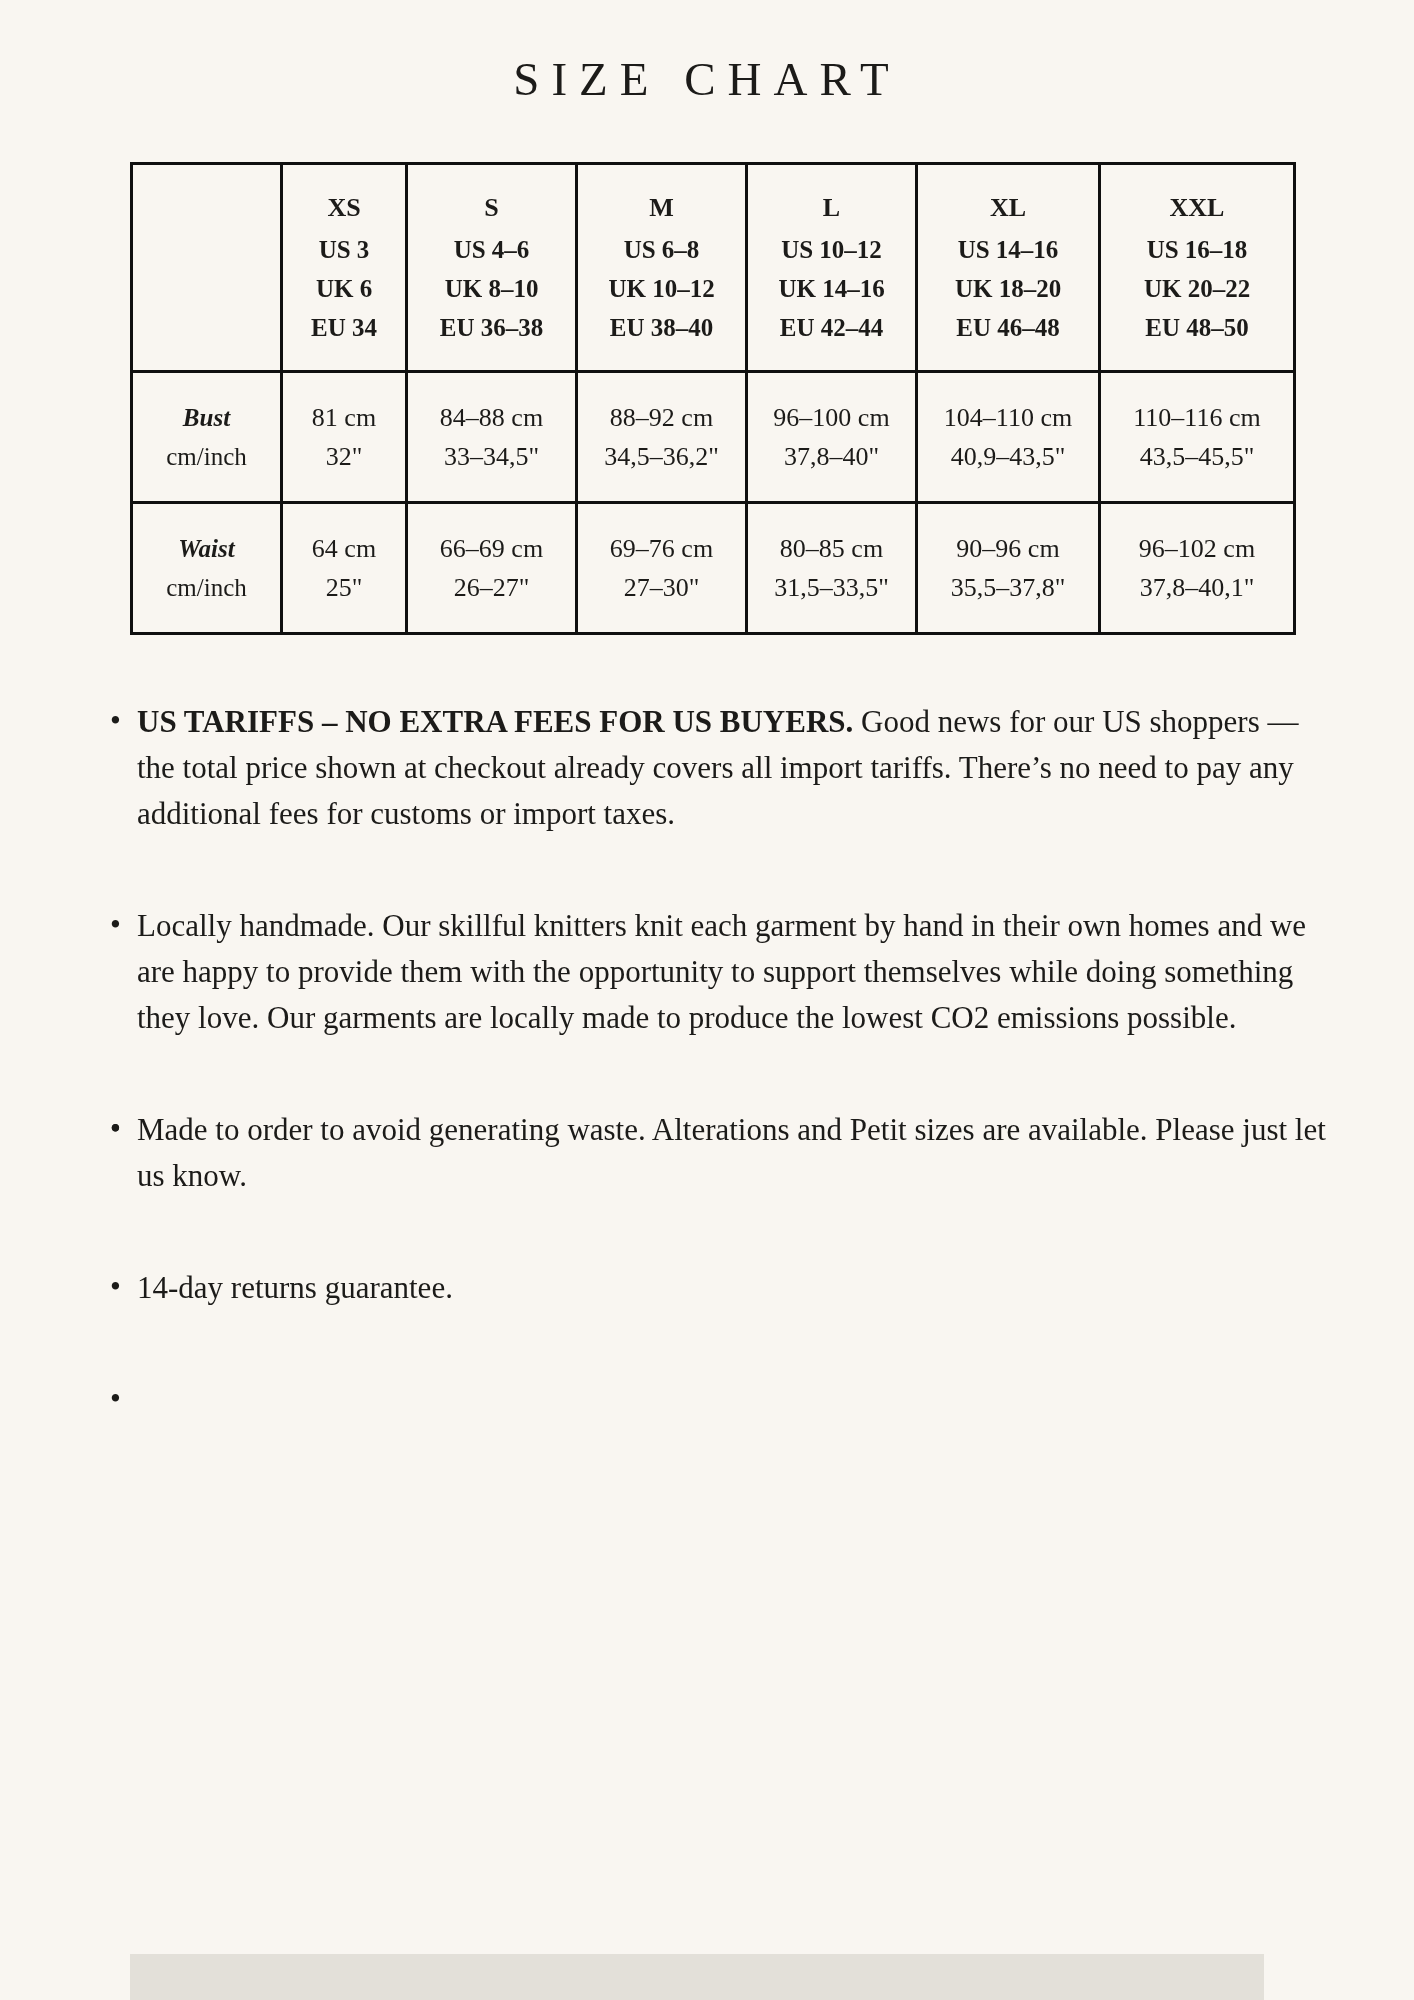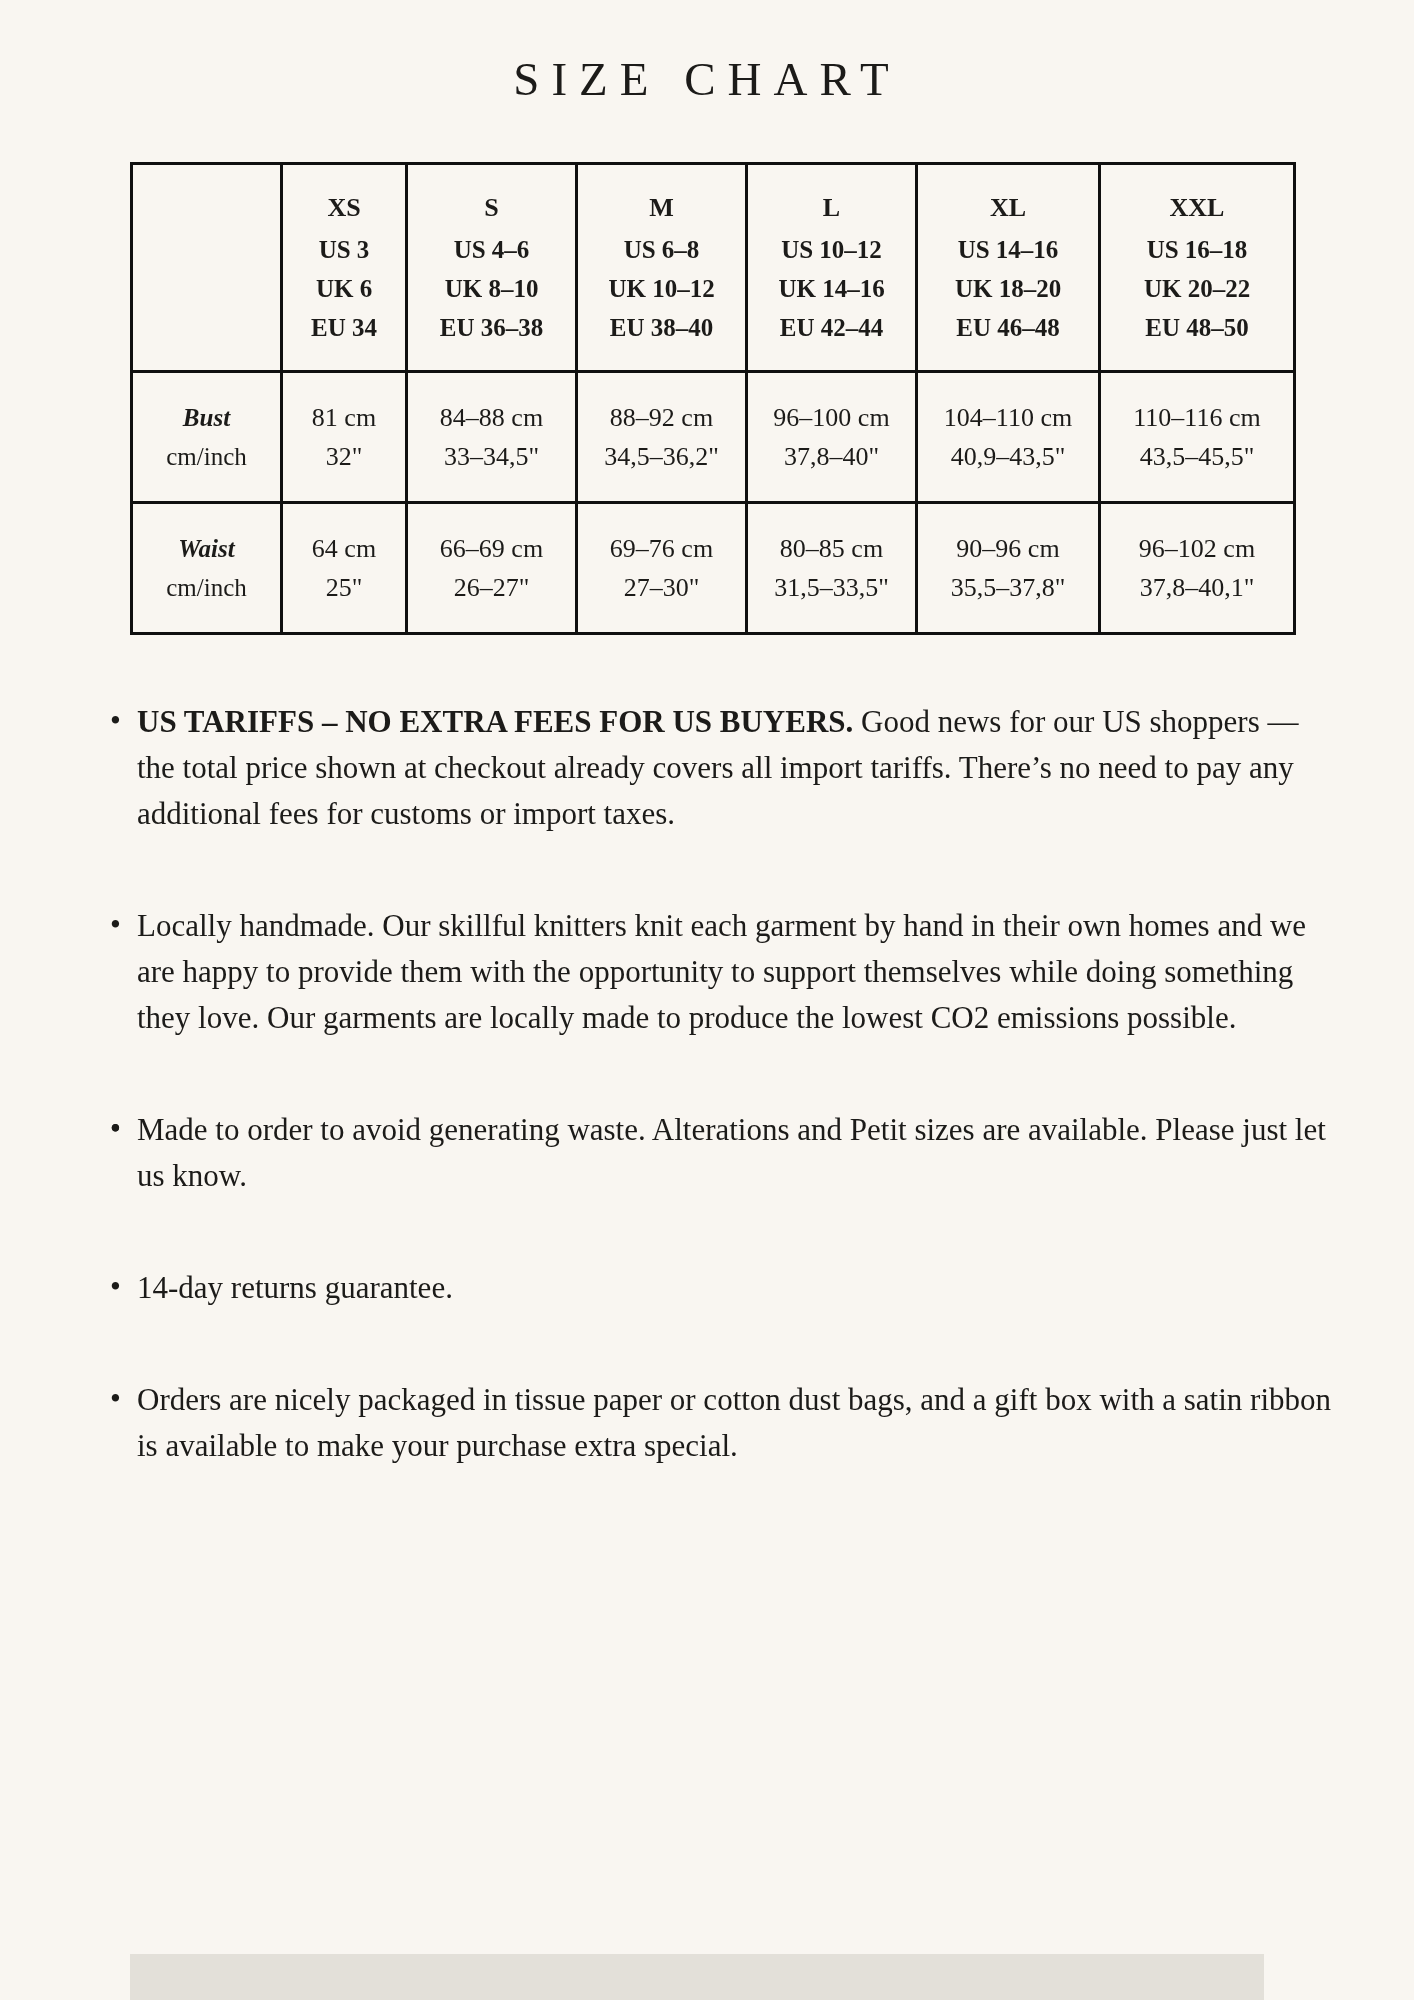"Orders are nicely packaged in" span { html: <span>Orders are nicely packaged in tissue paper or cotton dust bags, and a gift box with a satin ribbon is available to make your purchase extra special.</span> -> none }
